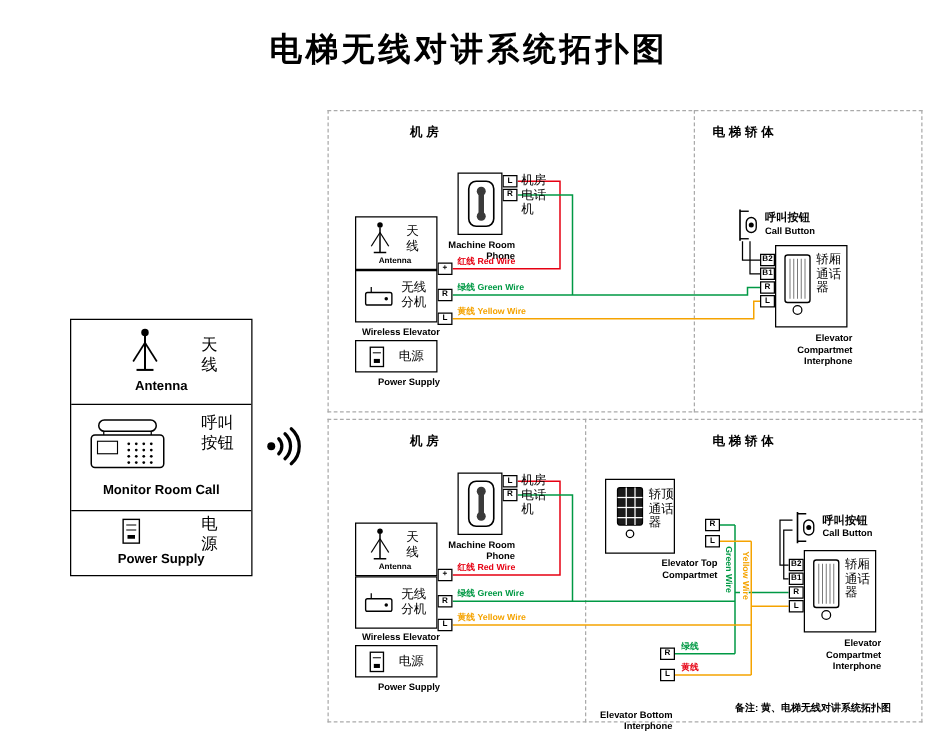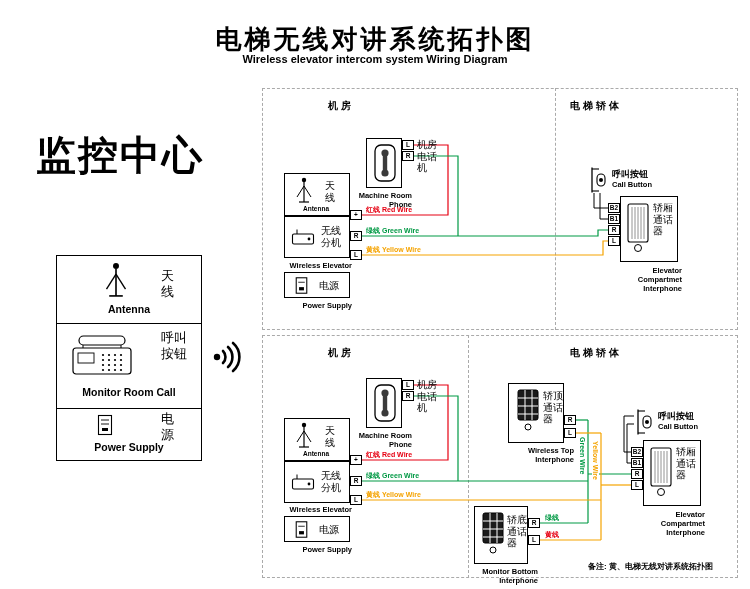"Wireless elevator intercom system Wiring" div.title-en { html: <div>Wireless elevator intercom system Wiring Diagram</div> -> none }
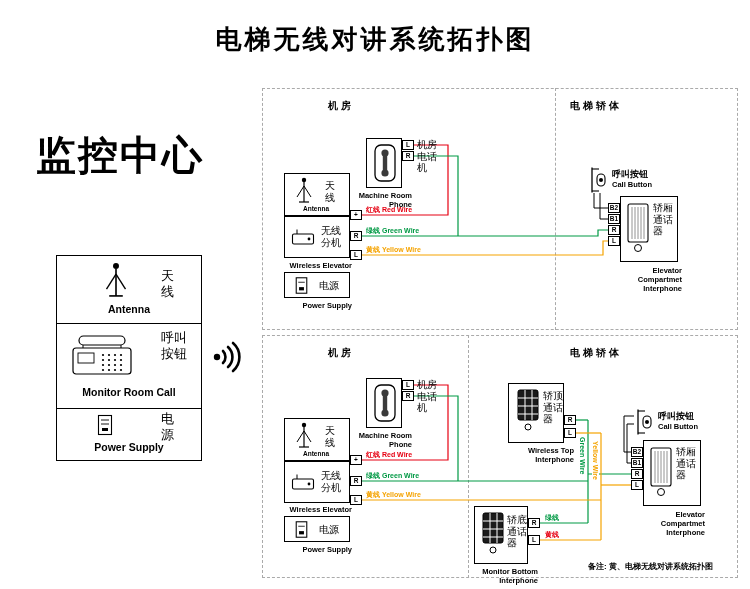"监控中心" div.monitor-title { html: <div>监控中心</div> -> none }
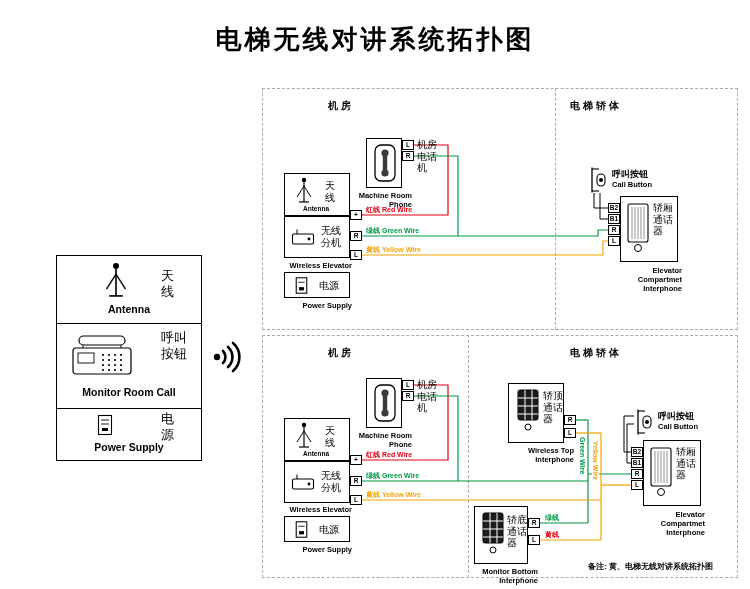"轿顶通话器" div.box { left: 508px -> 484px }
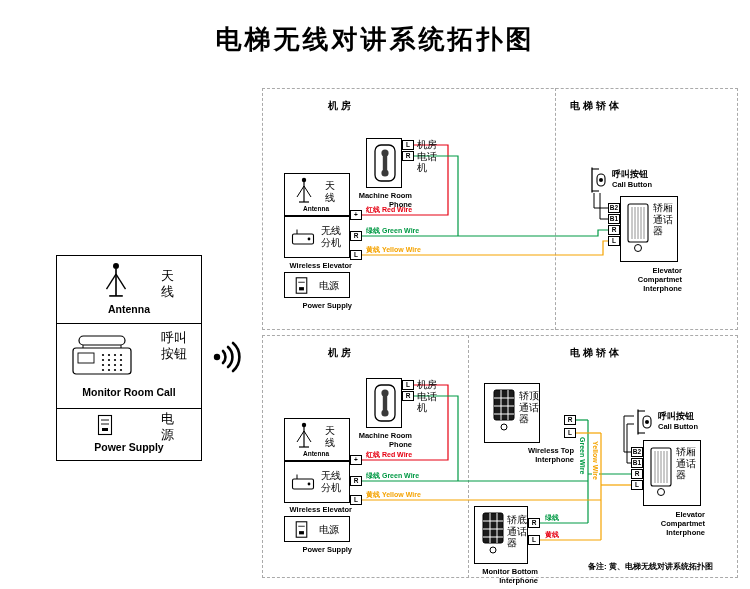"Wireless Top Interphone" div.en-label { text: Wireless Top Interphone -> Elevator Top Compartmet }
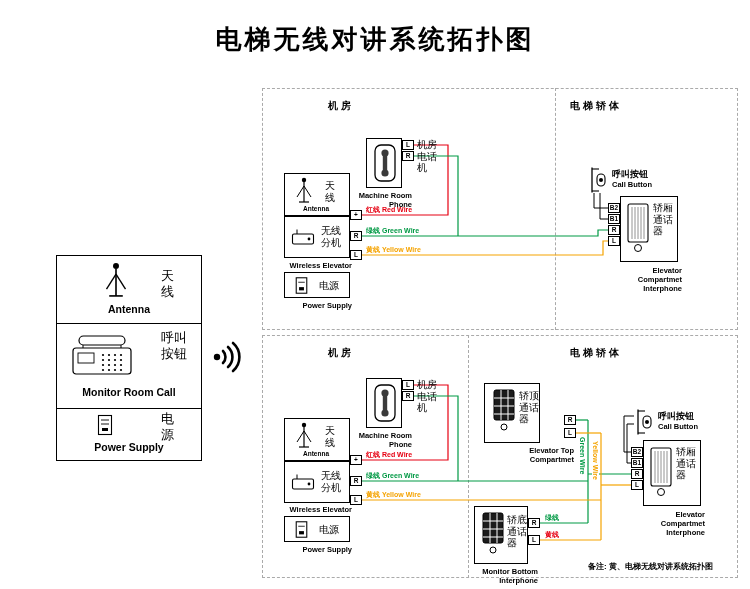"轿底通话器" div.box { html: <div> <svg> <rect></rect> <line></line> <line></line> <line></line> <line></line> <line></line> <circle></circle> </svg> <div>轿底通话器</div> </div> -> none }
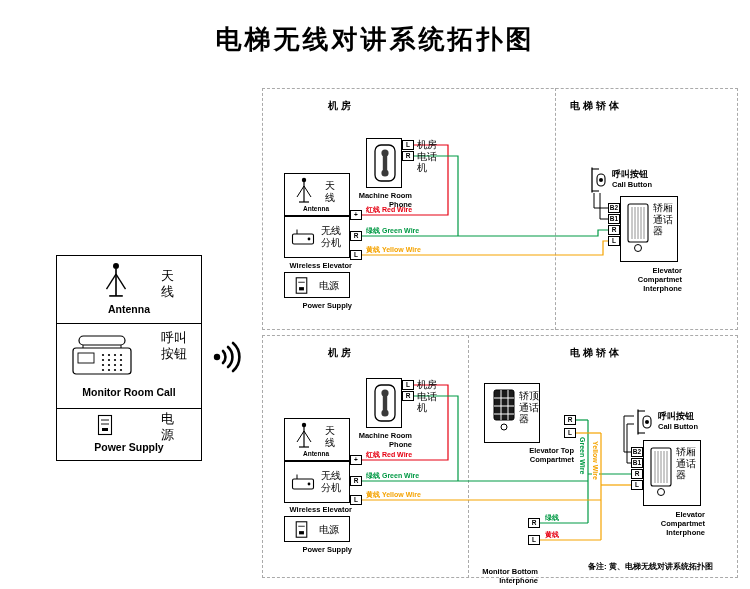"Monitor Bottom Interphone" div.en-label { text: Monitor -> Elevator }
